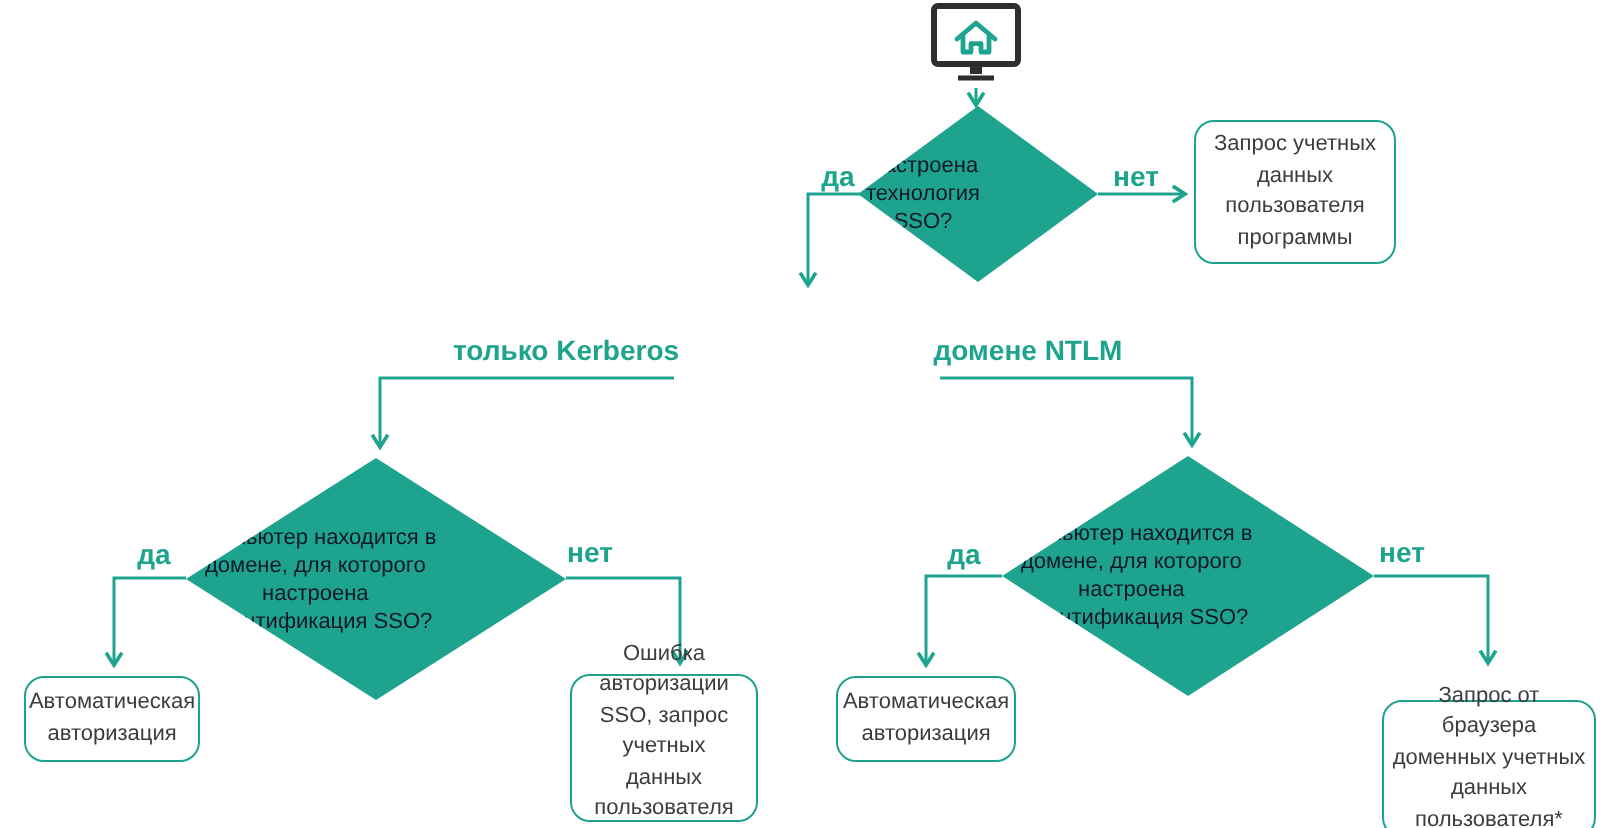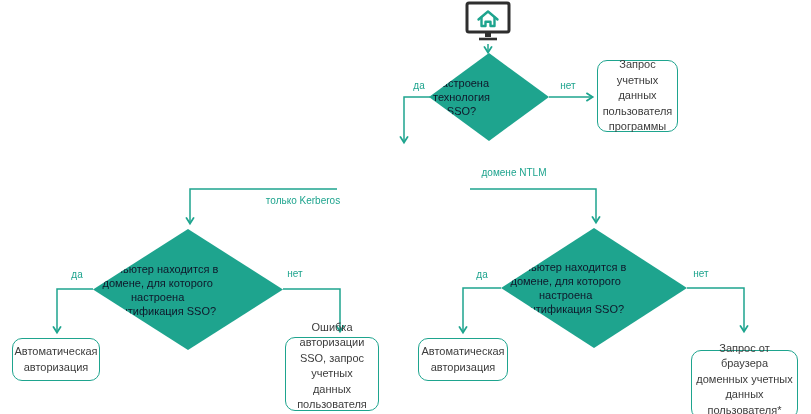"Запрос учетных" div.box { width: 81px -> 101px }
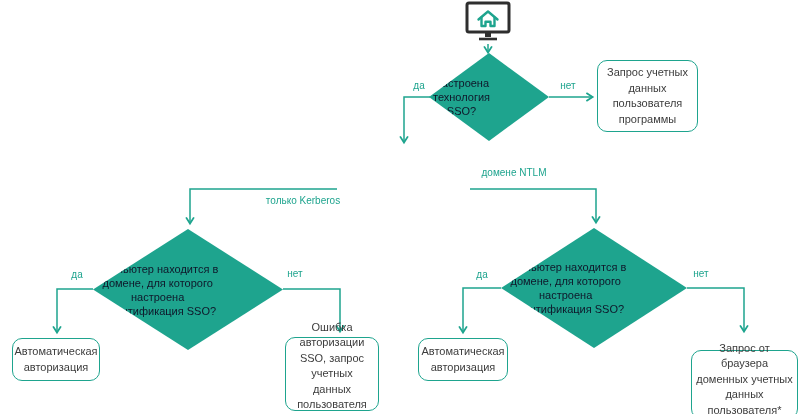"да" .edge-label { font-size: 10px -> 14px; font-weight: normal -> bold }
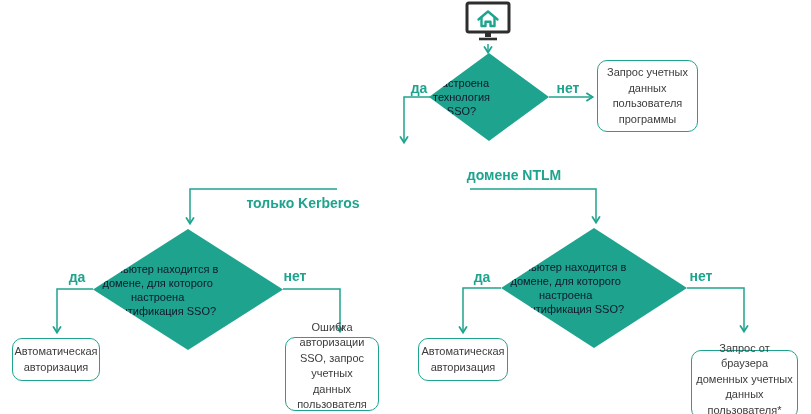"только Kerberos" span.edge-label { left: 303px -> 283px; margin-top: 28px -> none }
